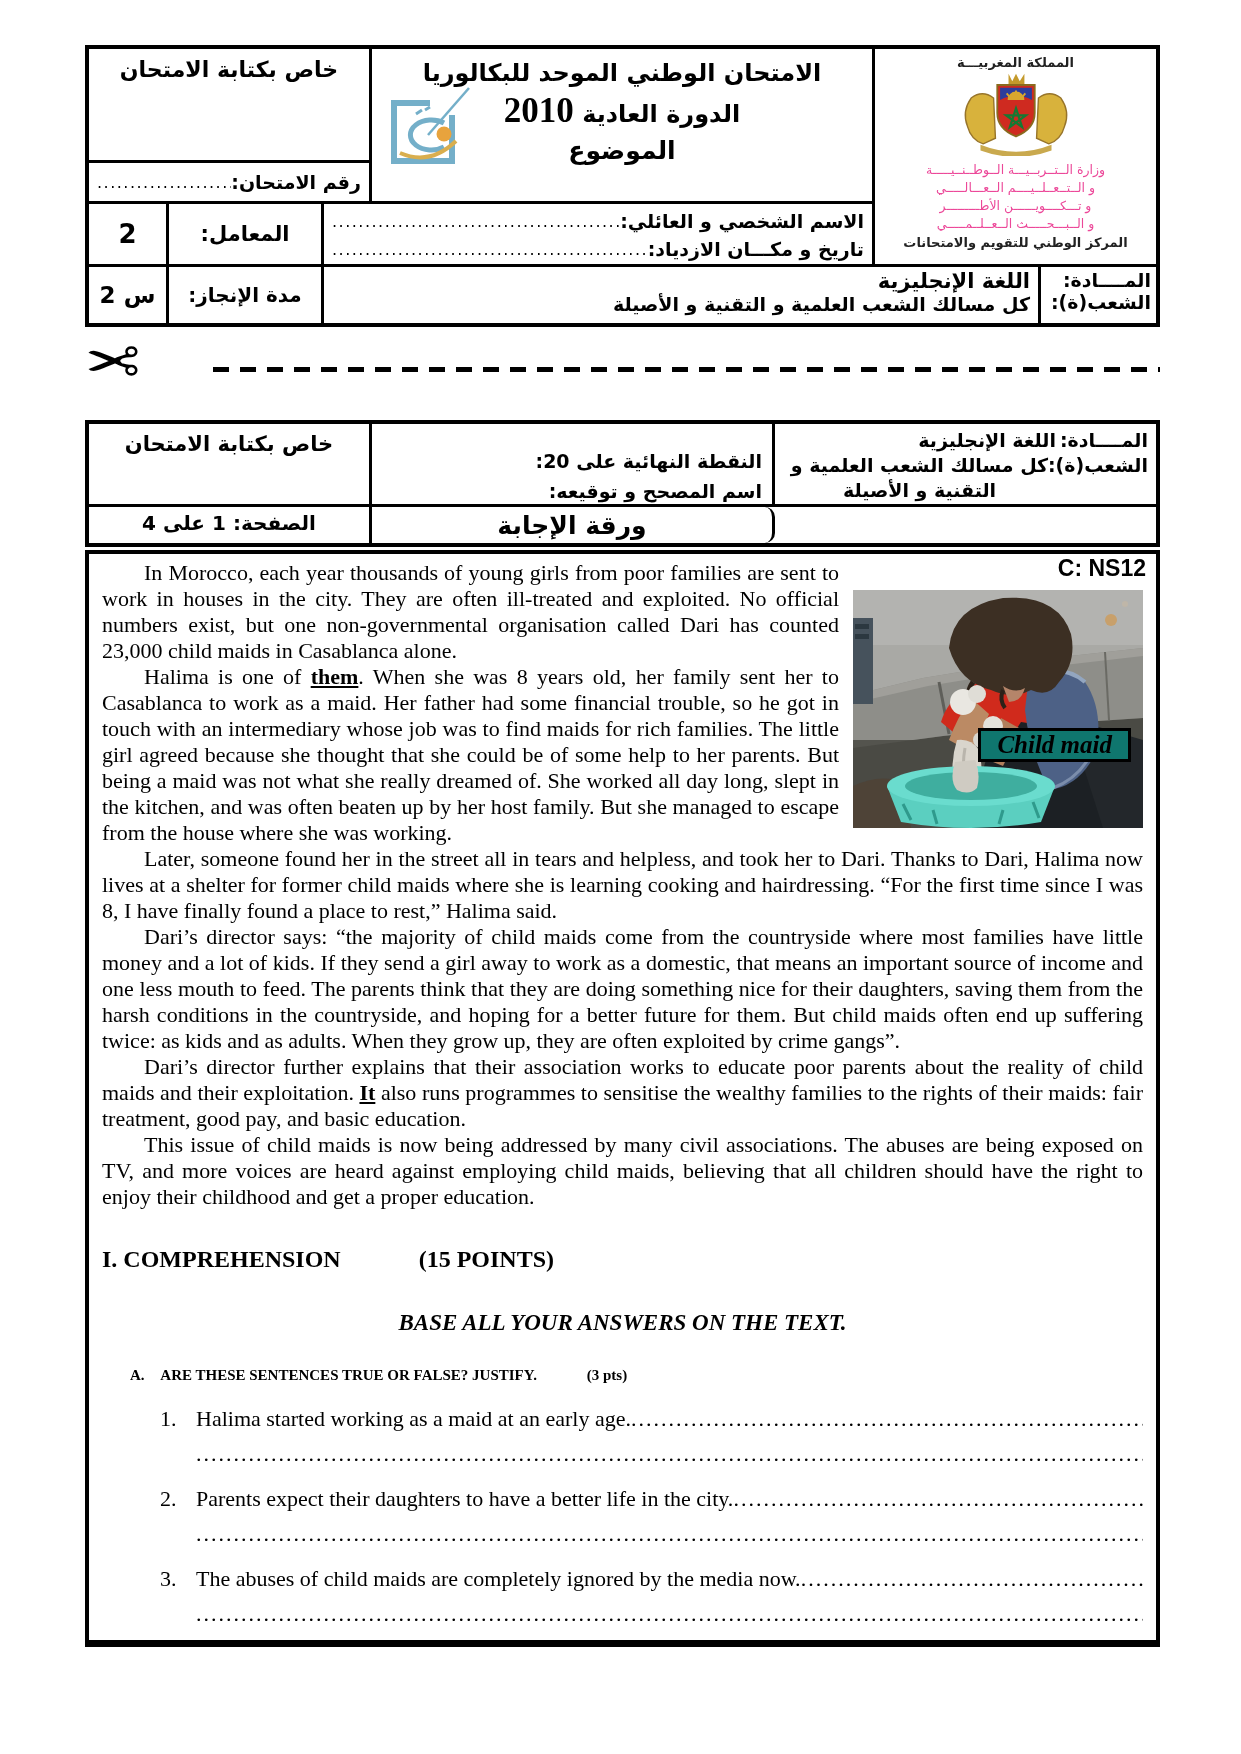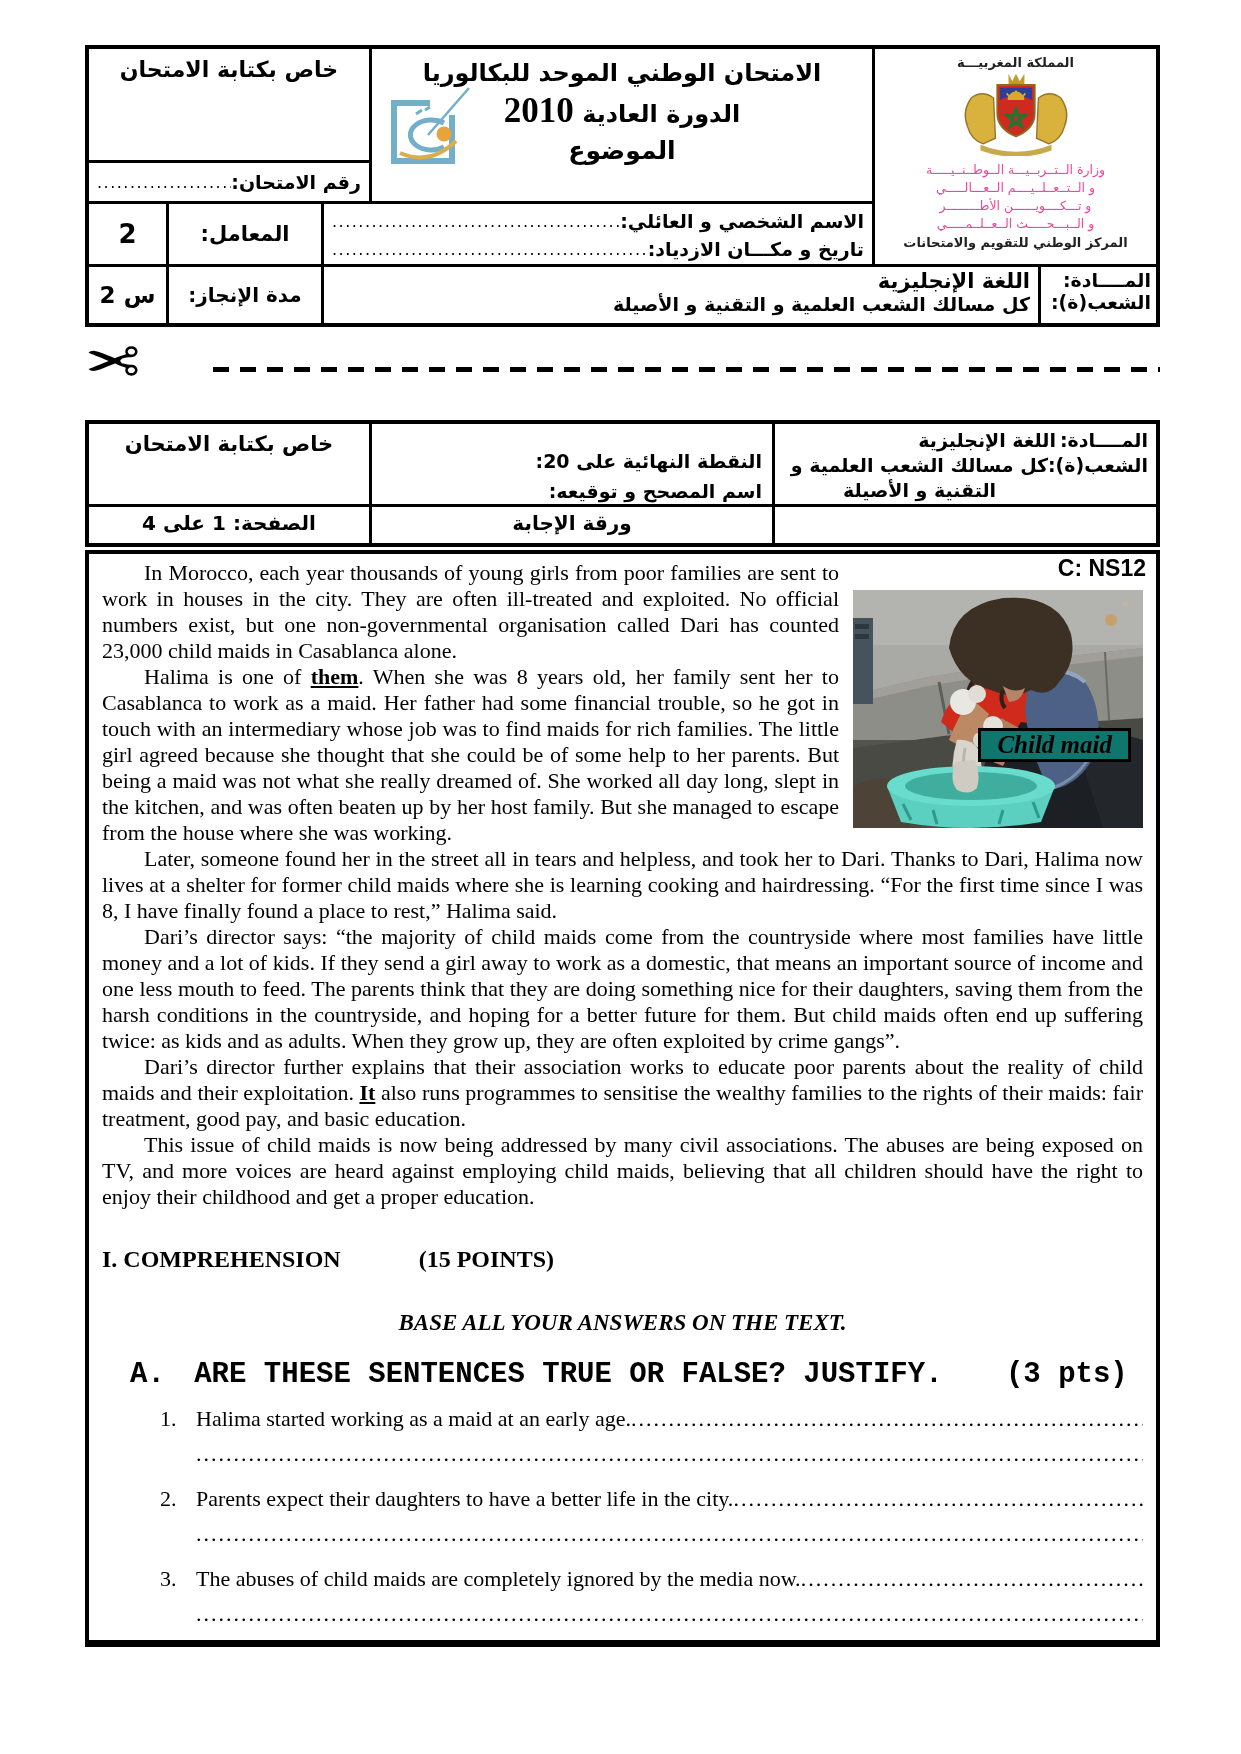"ورقة الإجابة" .b2r2-mid { border-radius: none -> 10px; font-size: 20px -> 25px }
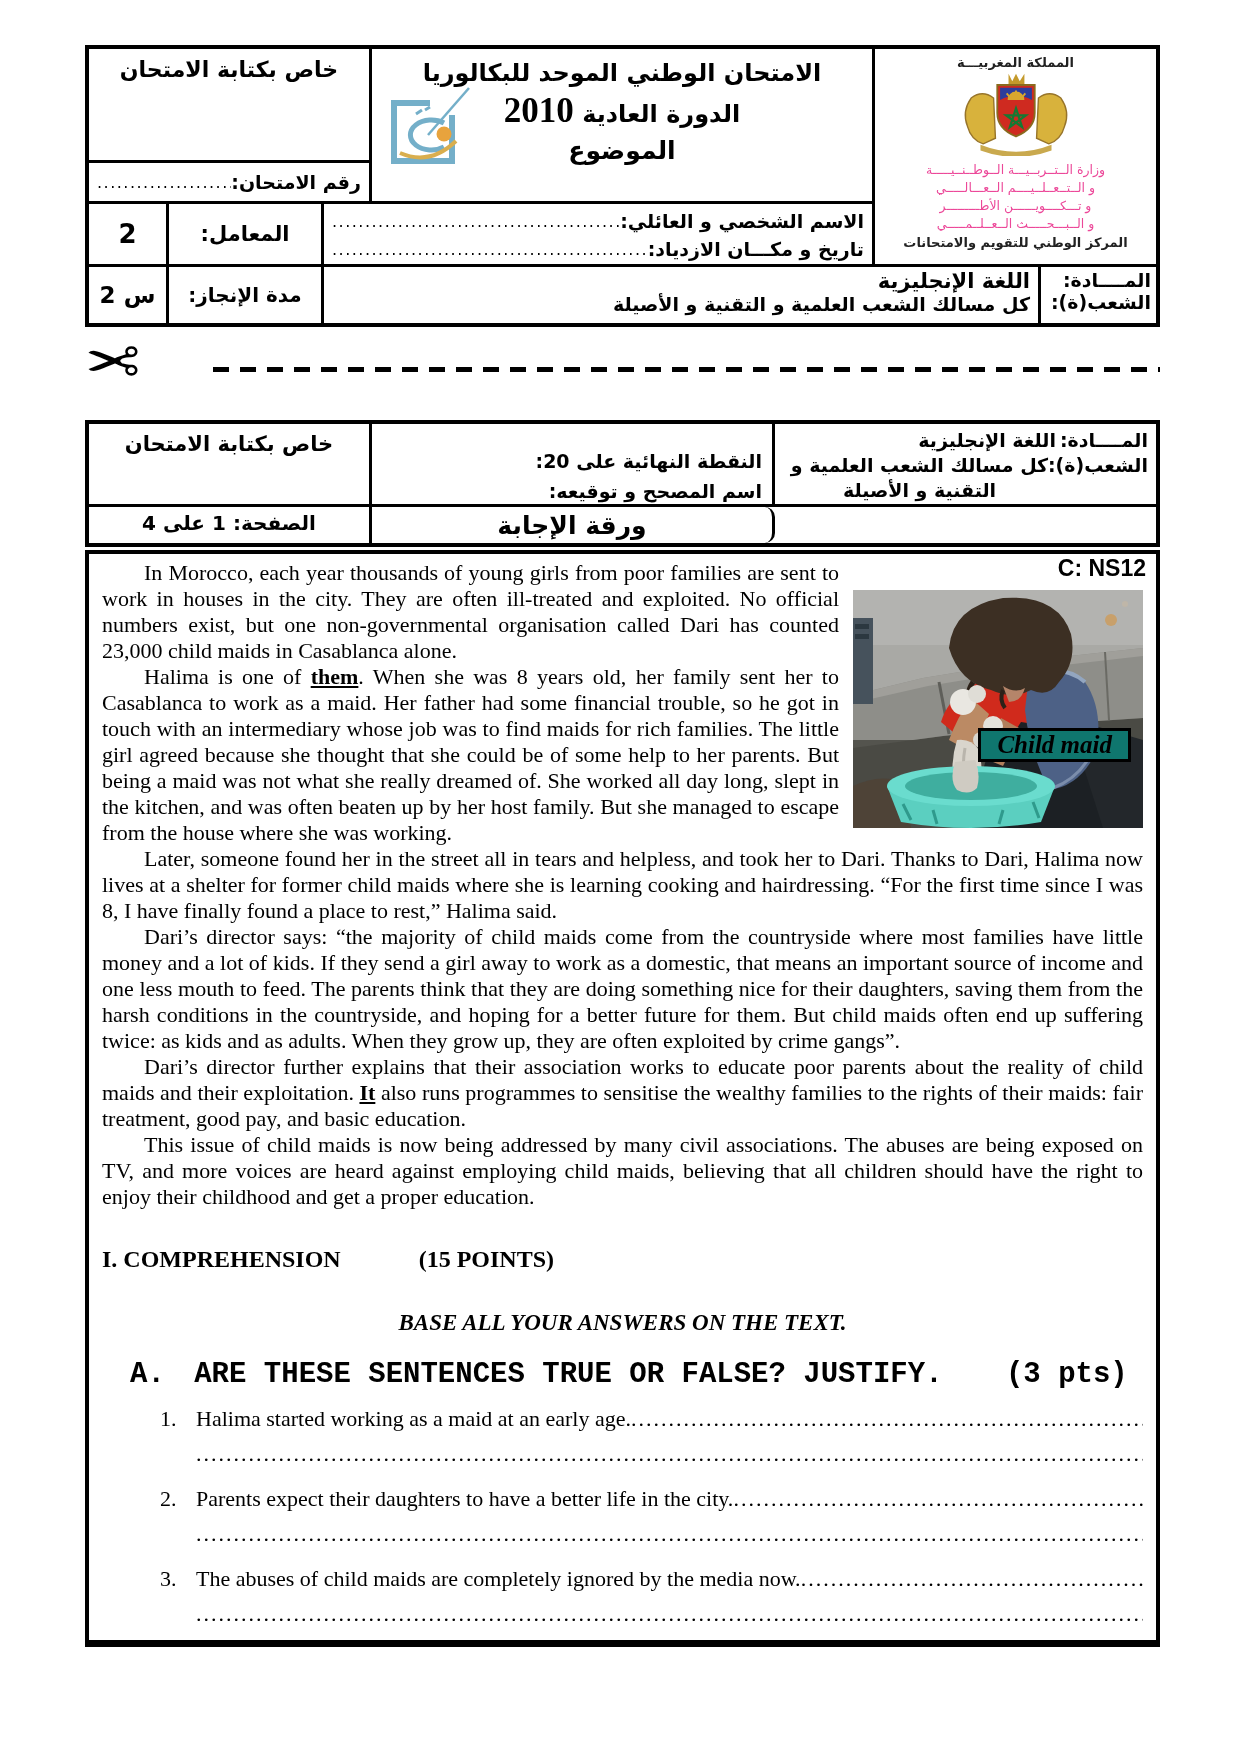"A. ARE THESE SENTENCES TRUE" .part-a { font-family: Liberation Mono, monospace -> none; font-size: 29px -> 15px }
